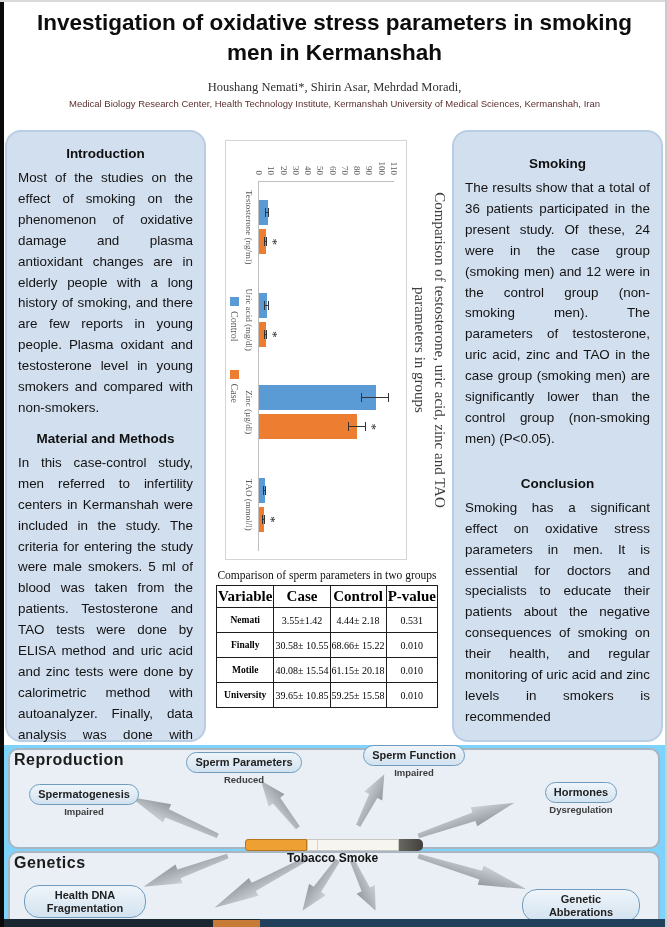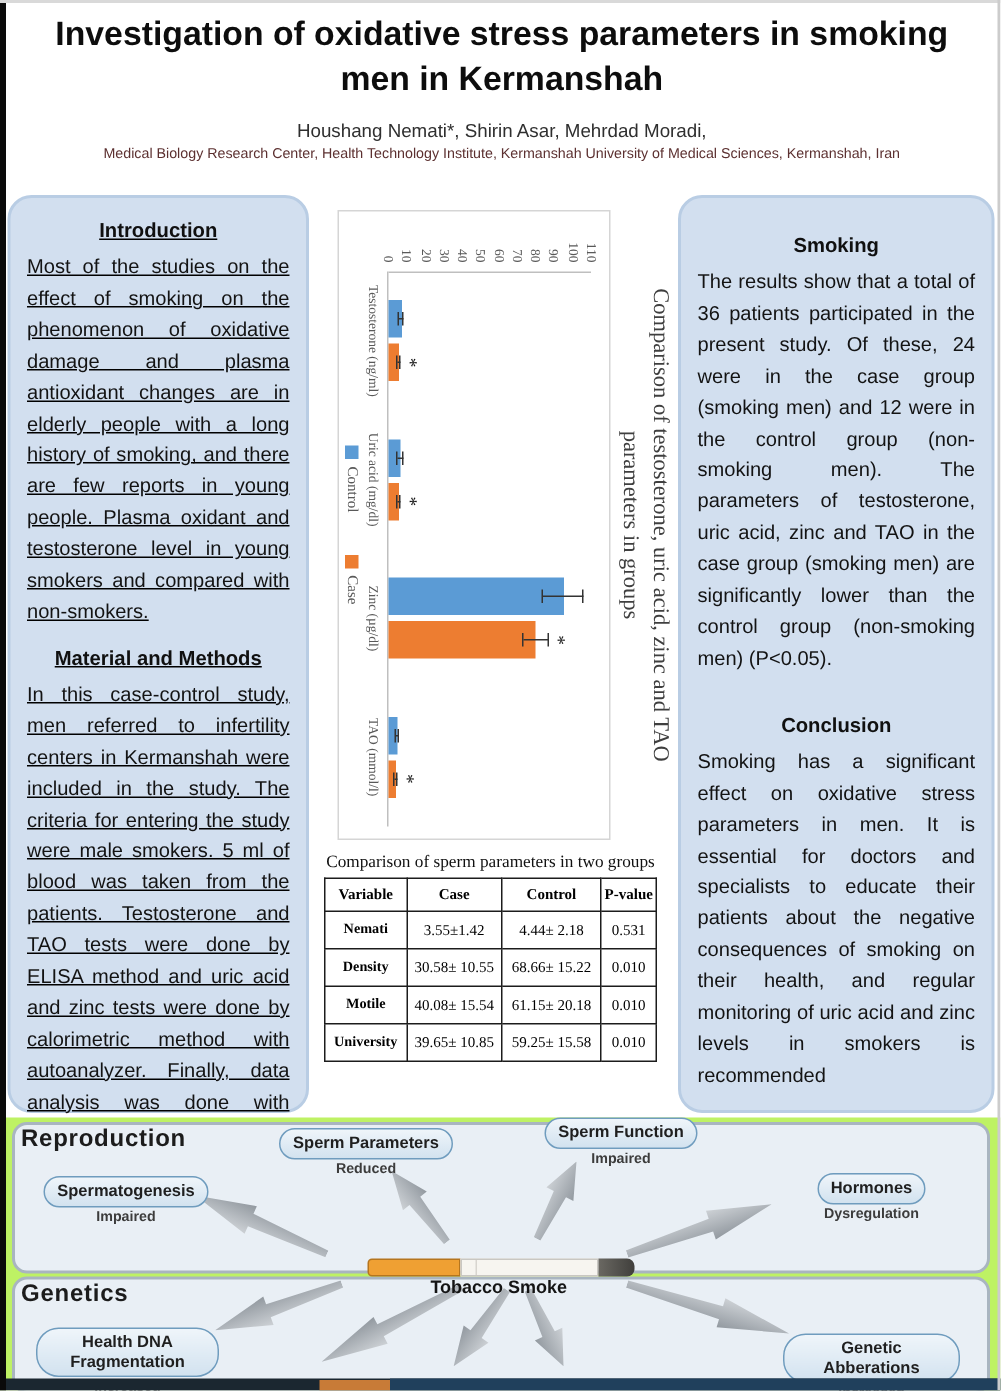"Houshang Nemati*, Shirin Asar, Mehrdad" .authors { font-family: none -> Liberation Serif, serif }
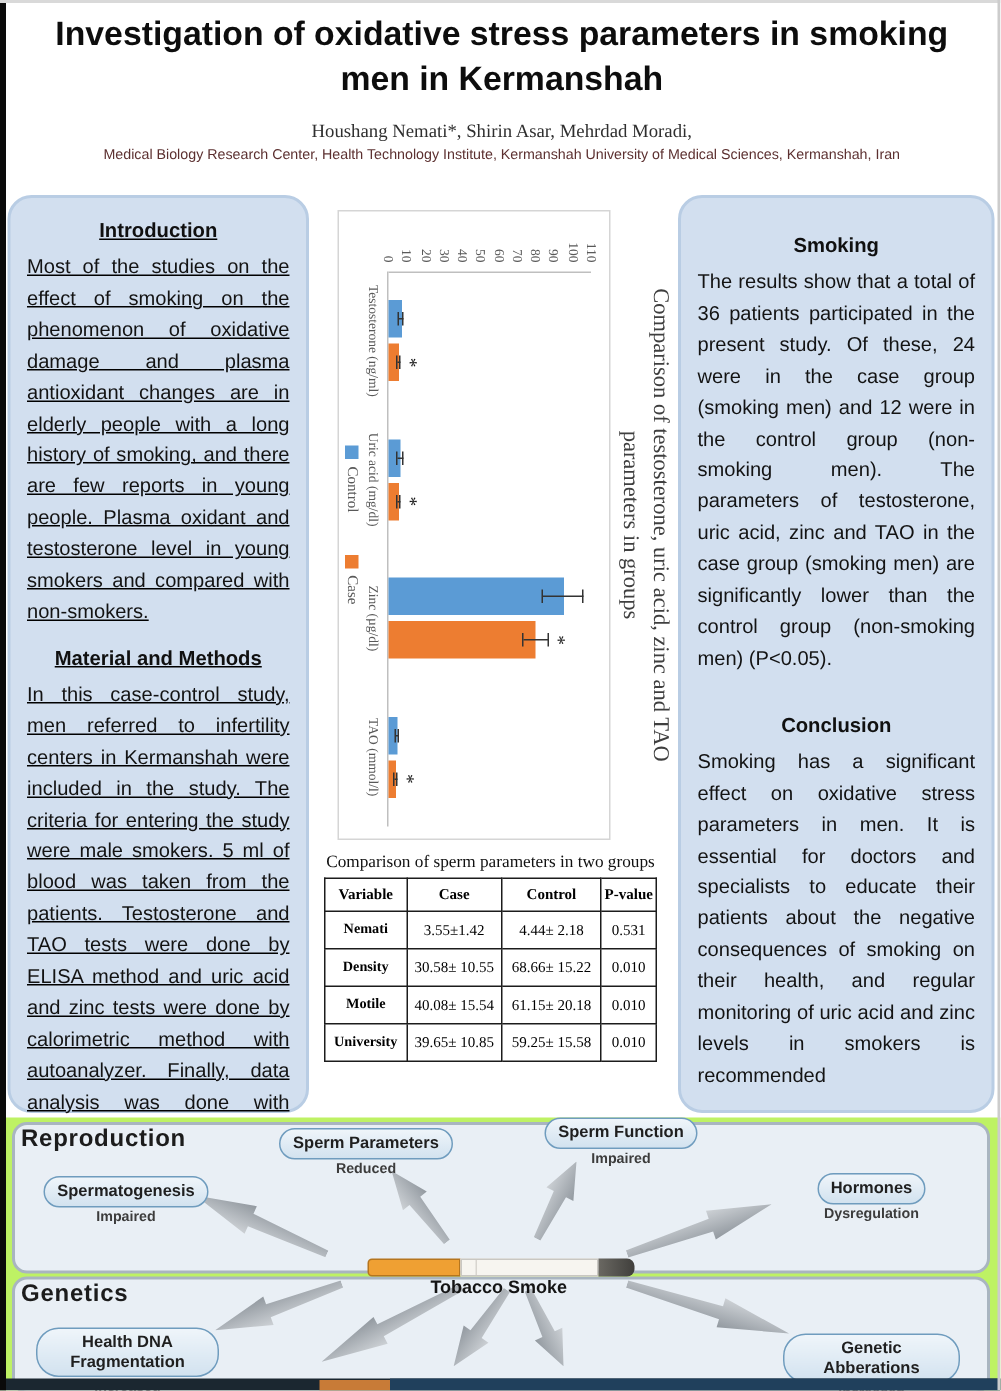"Introduction" .panel.left { text-decoration: underline -> none }
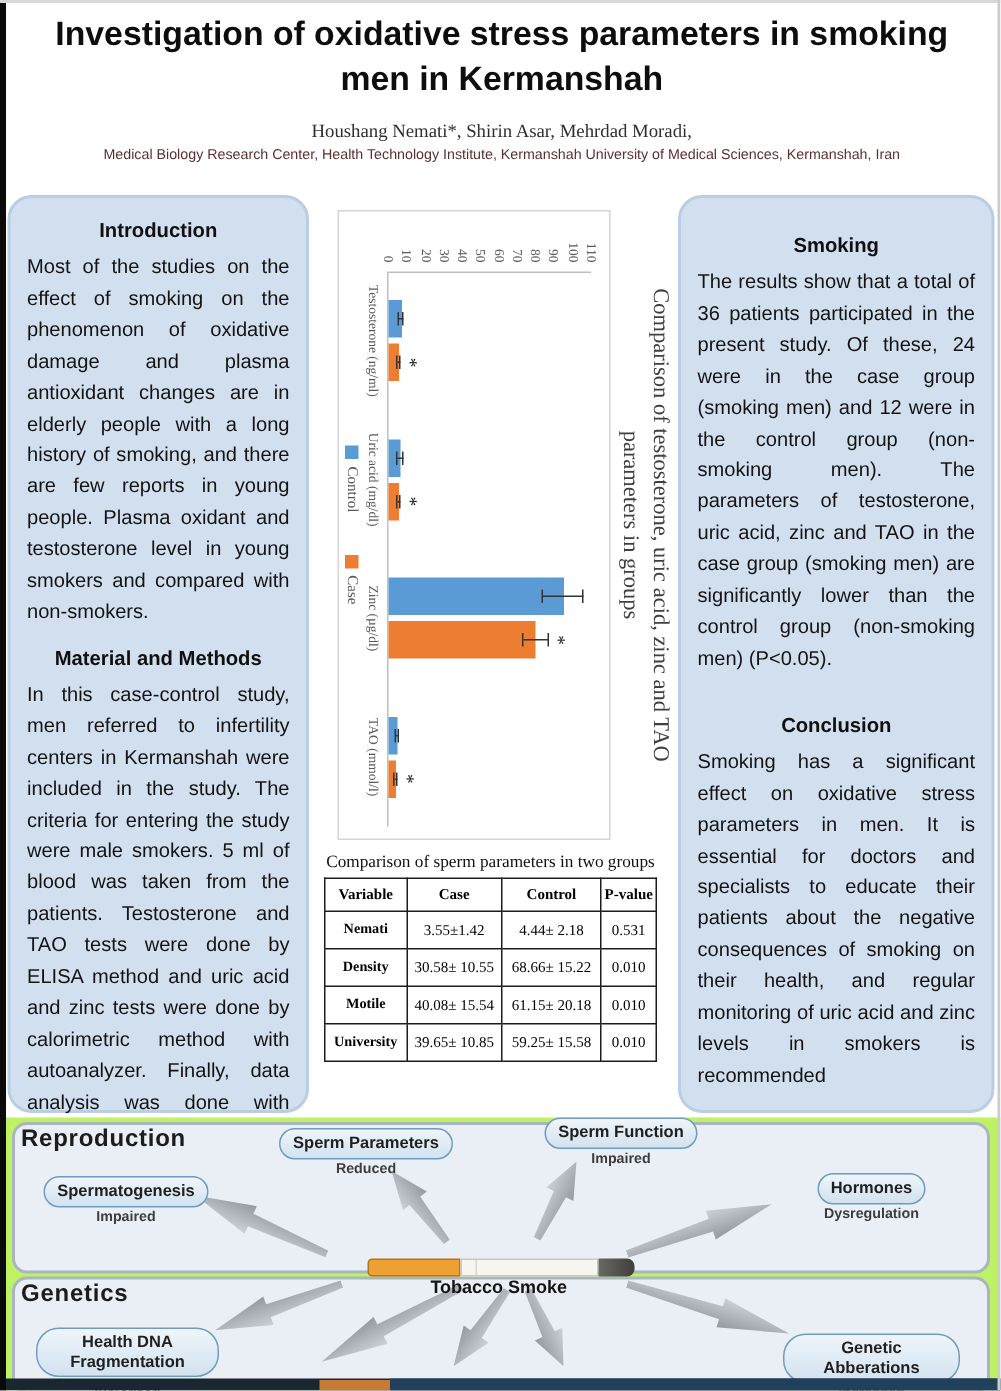"Variable" th { font-size: 10px -> 15px }
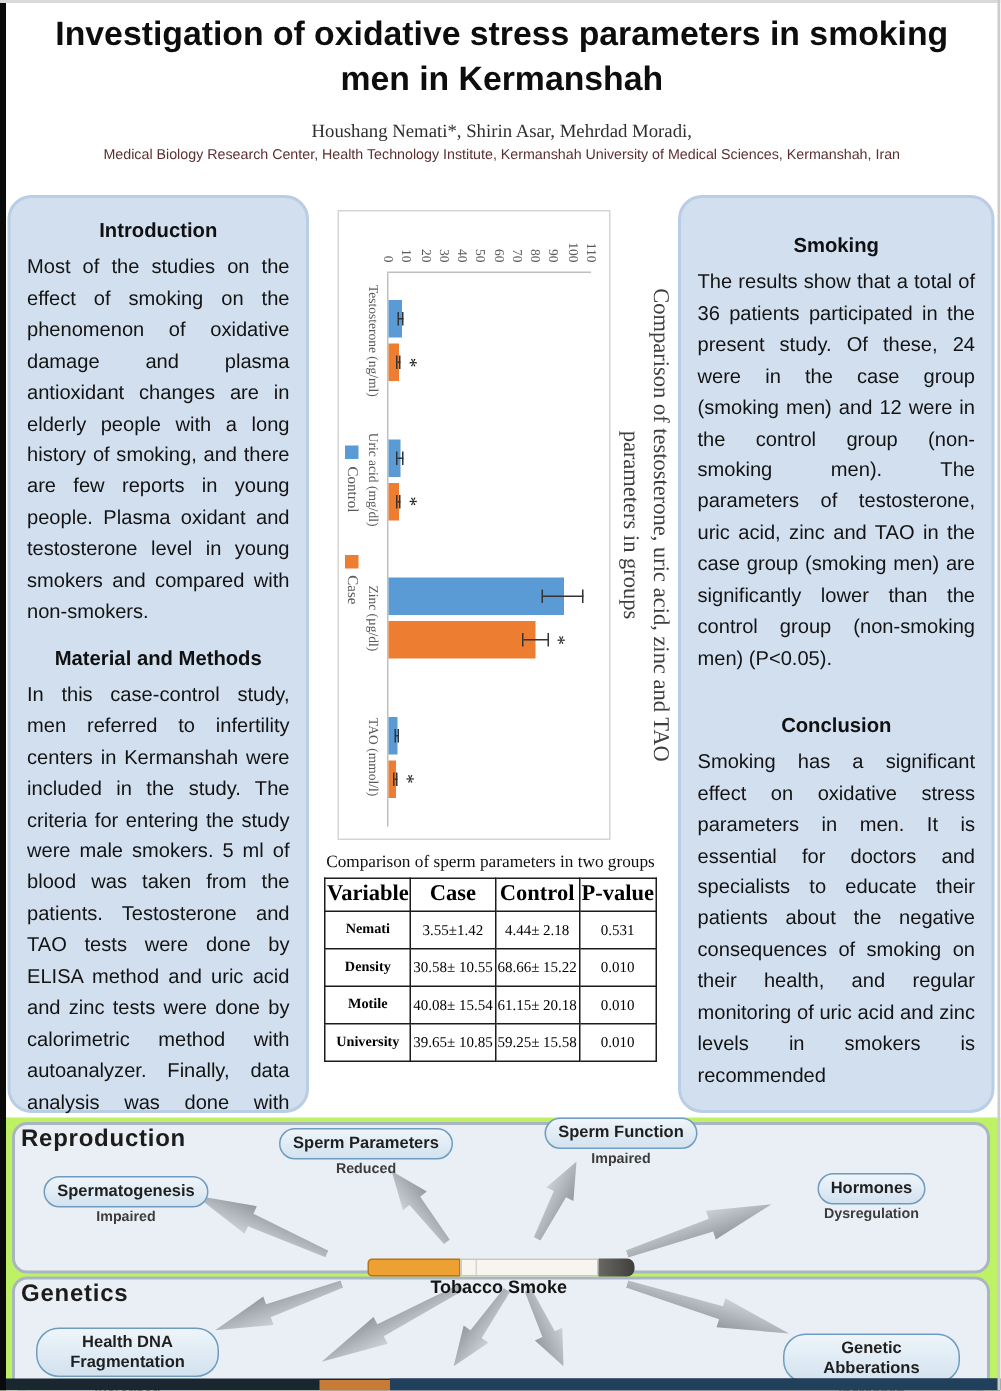"Density" td.var { text: Density -> Finally }
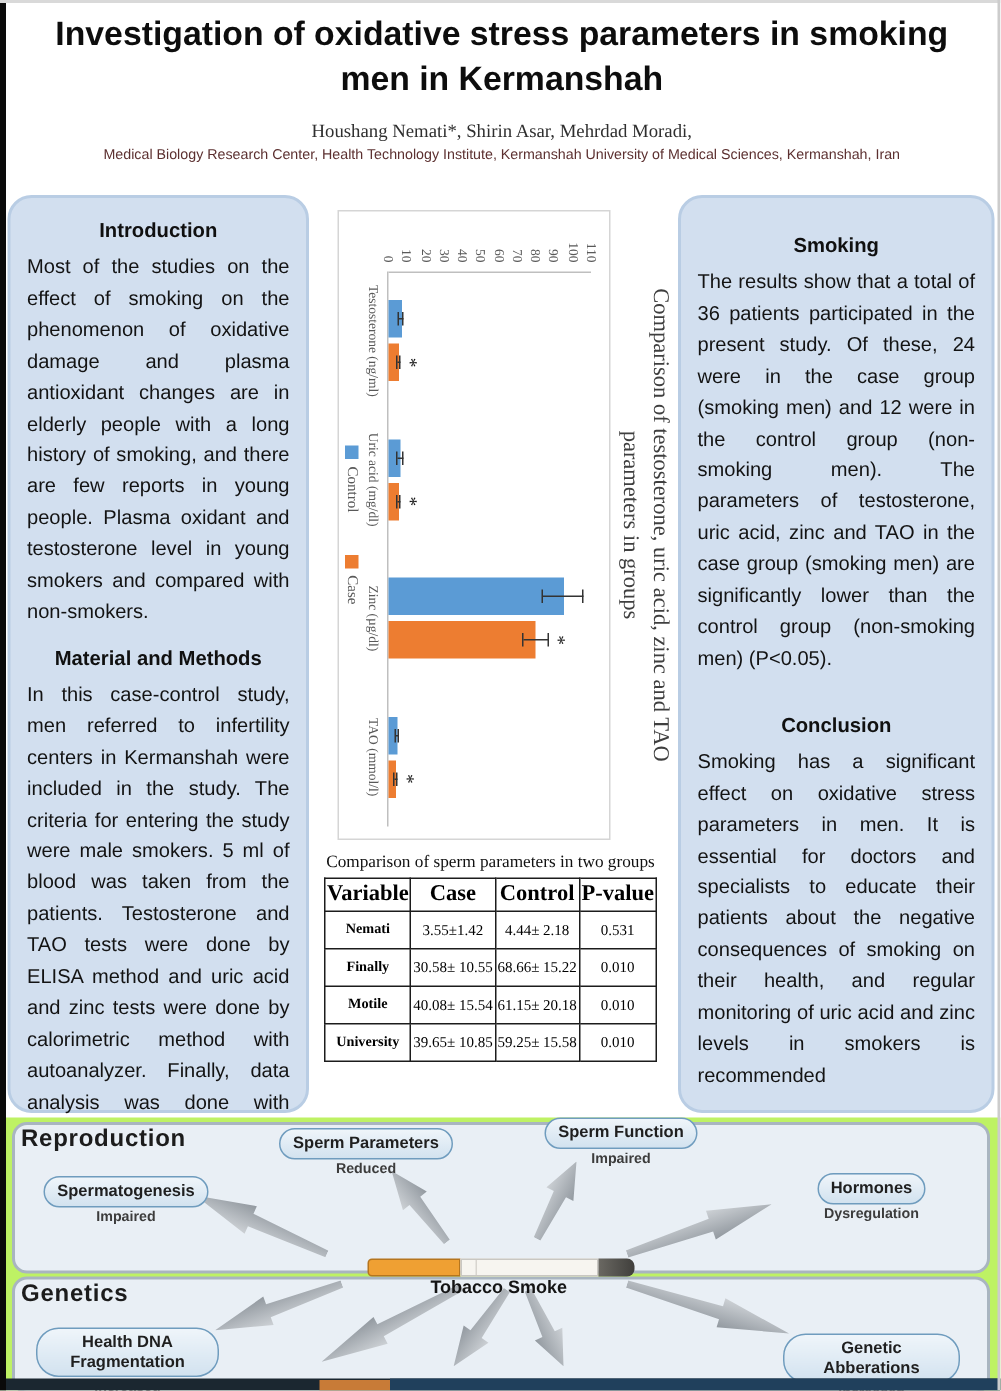"Reproduction" .diagram { background: #bef264 -> #7dd3fc }
